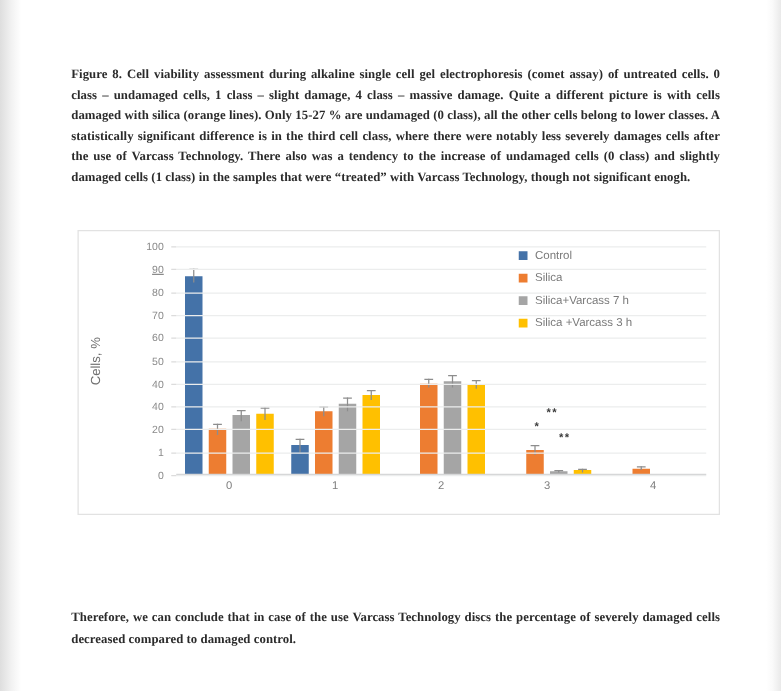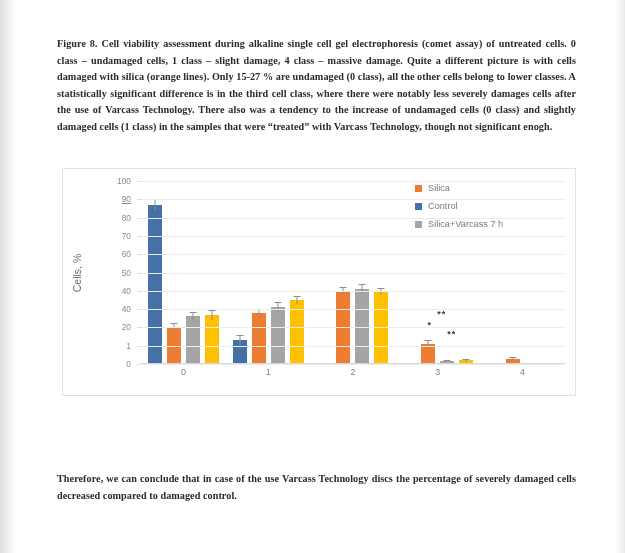"Figure 8. Cell viability assessment" .content { top: 0 -> 16px }
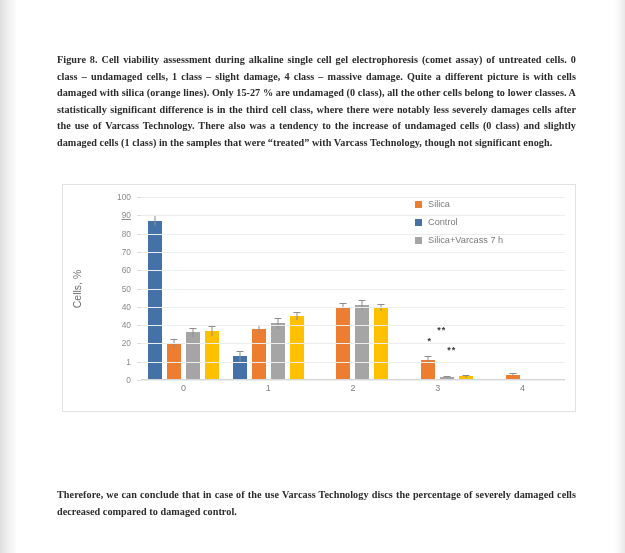"Silica" div.legend-item { order: before "Control" -> after "Control" }
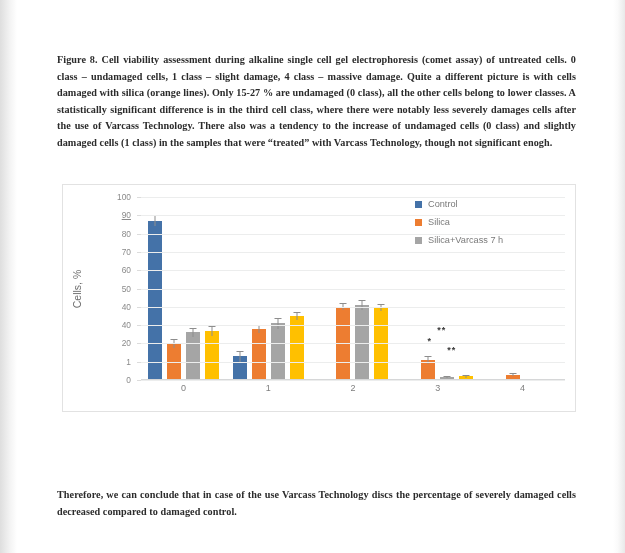"Silica +Varcass 3 h" div.legend-item { html: none -> <div> <span></span> <span>Silica +Varcass 3 h</span> </div> }
